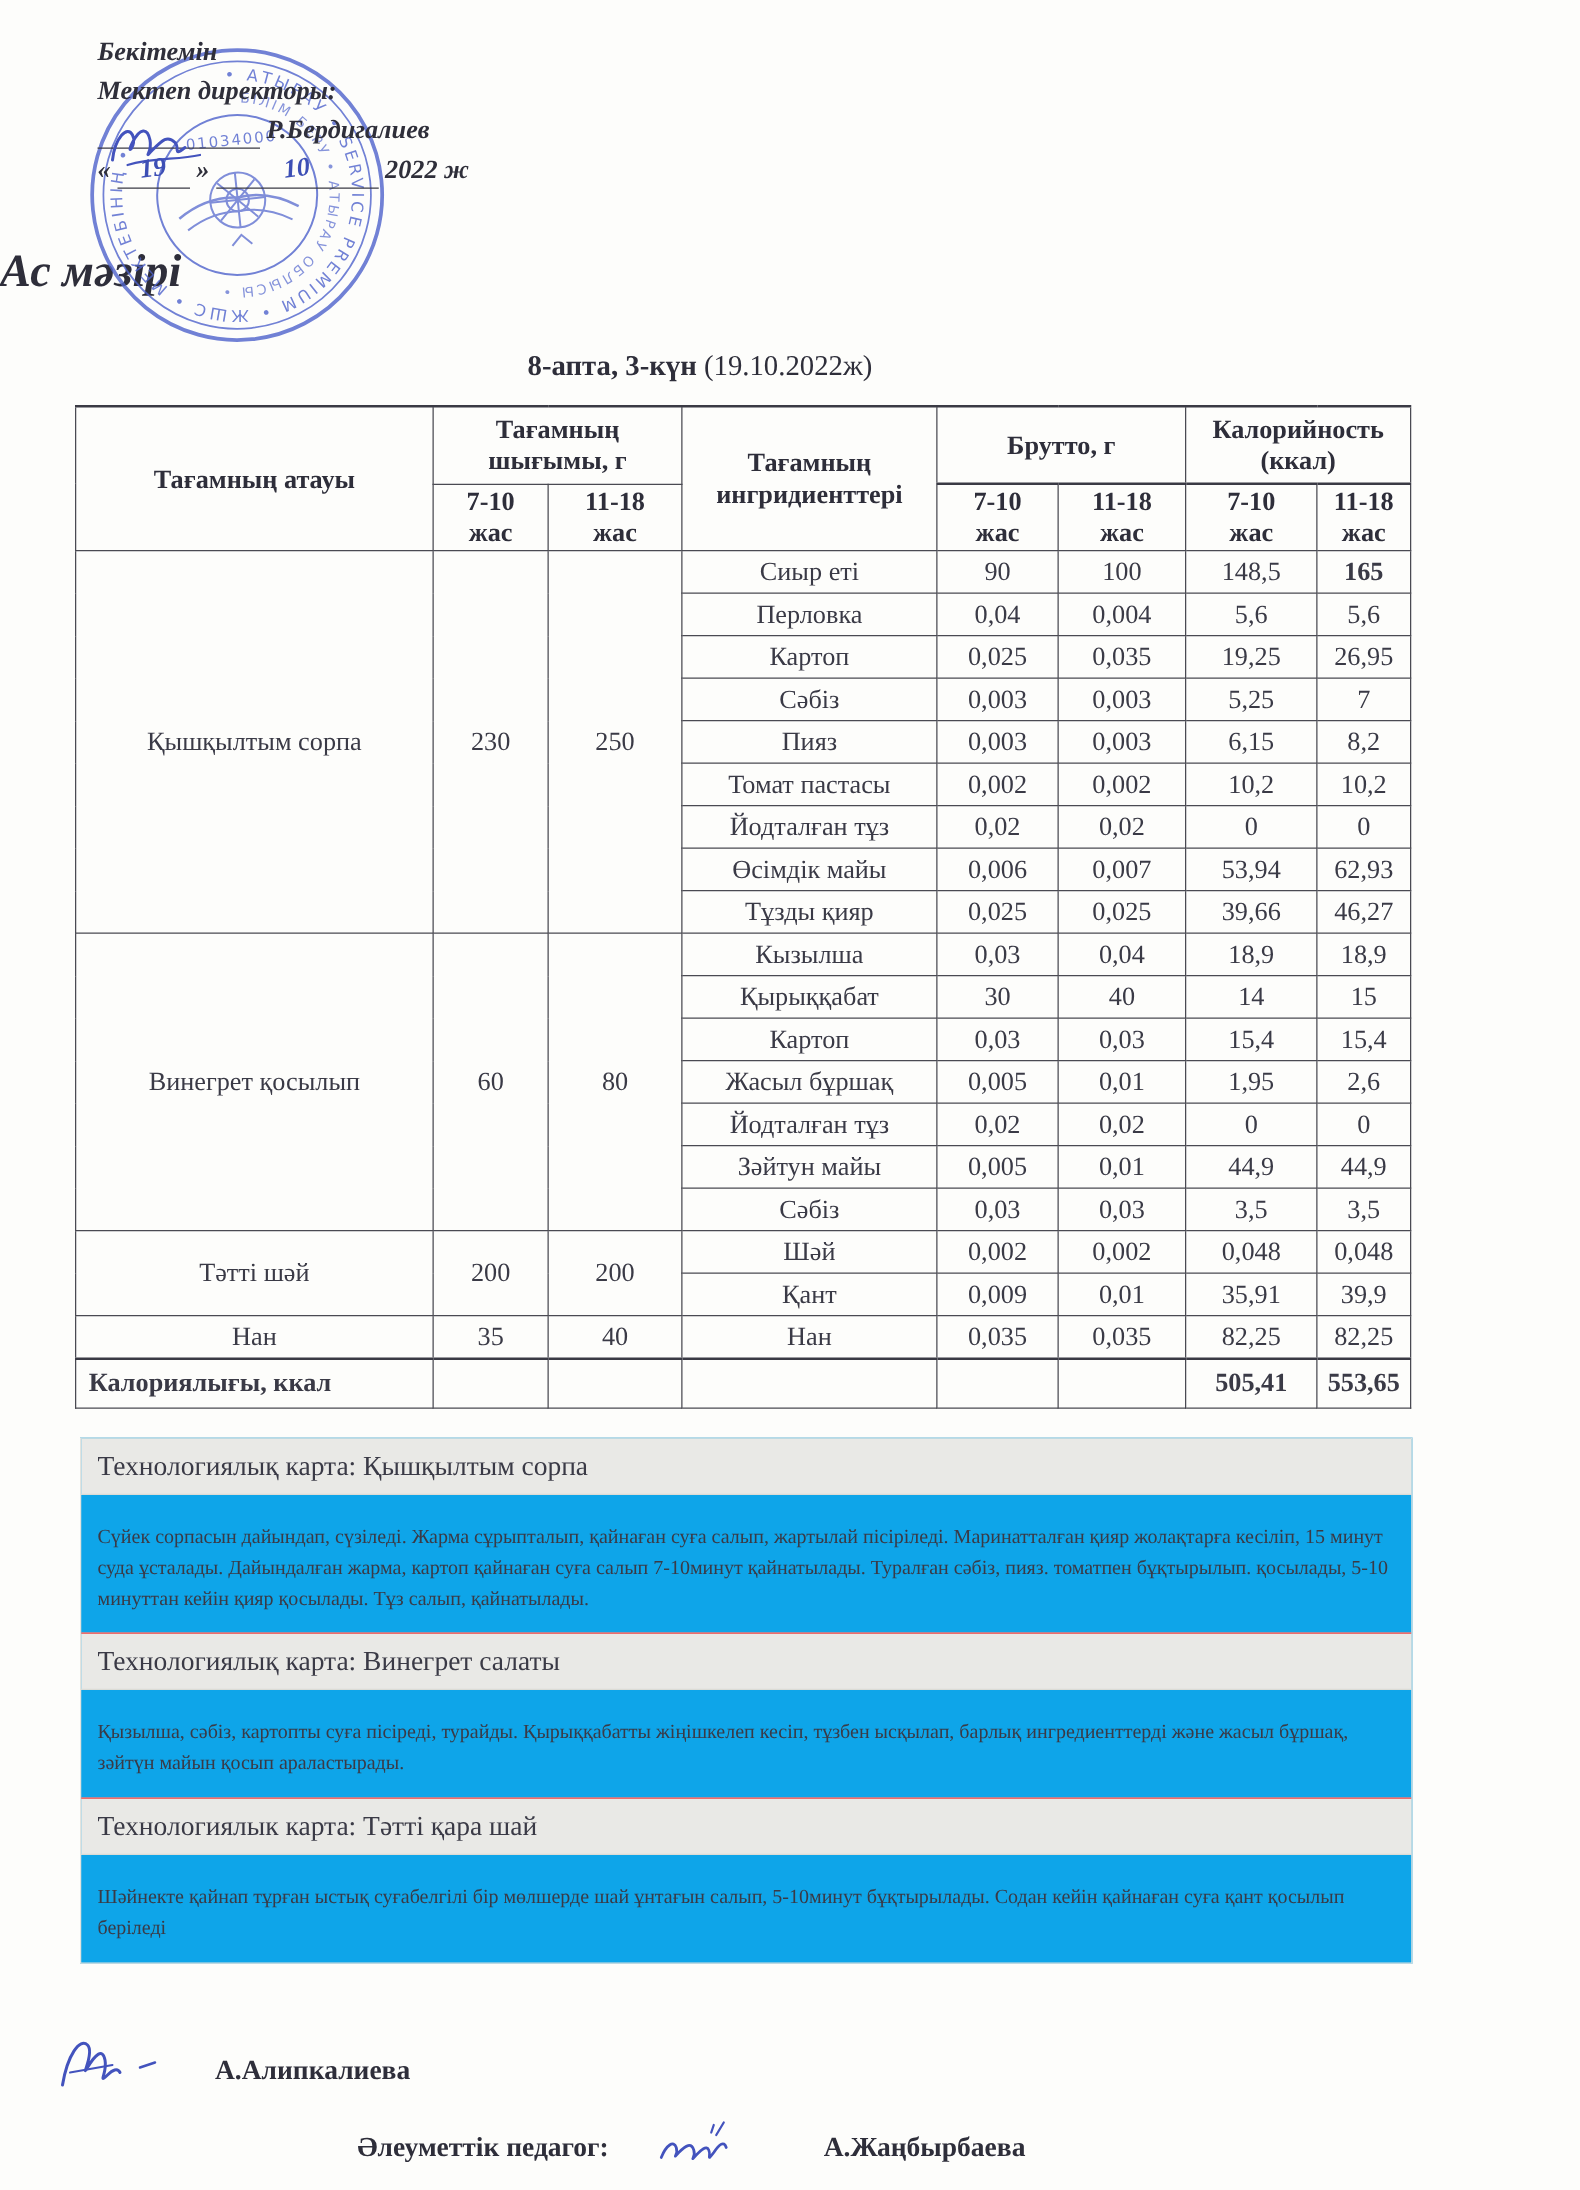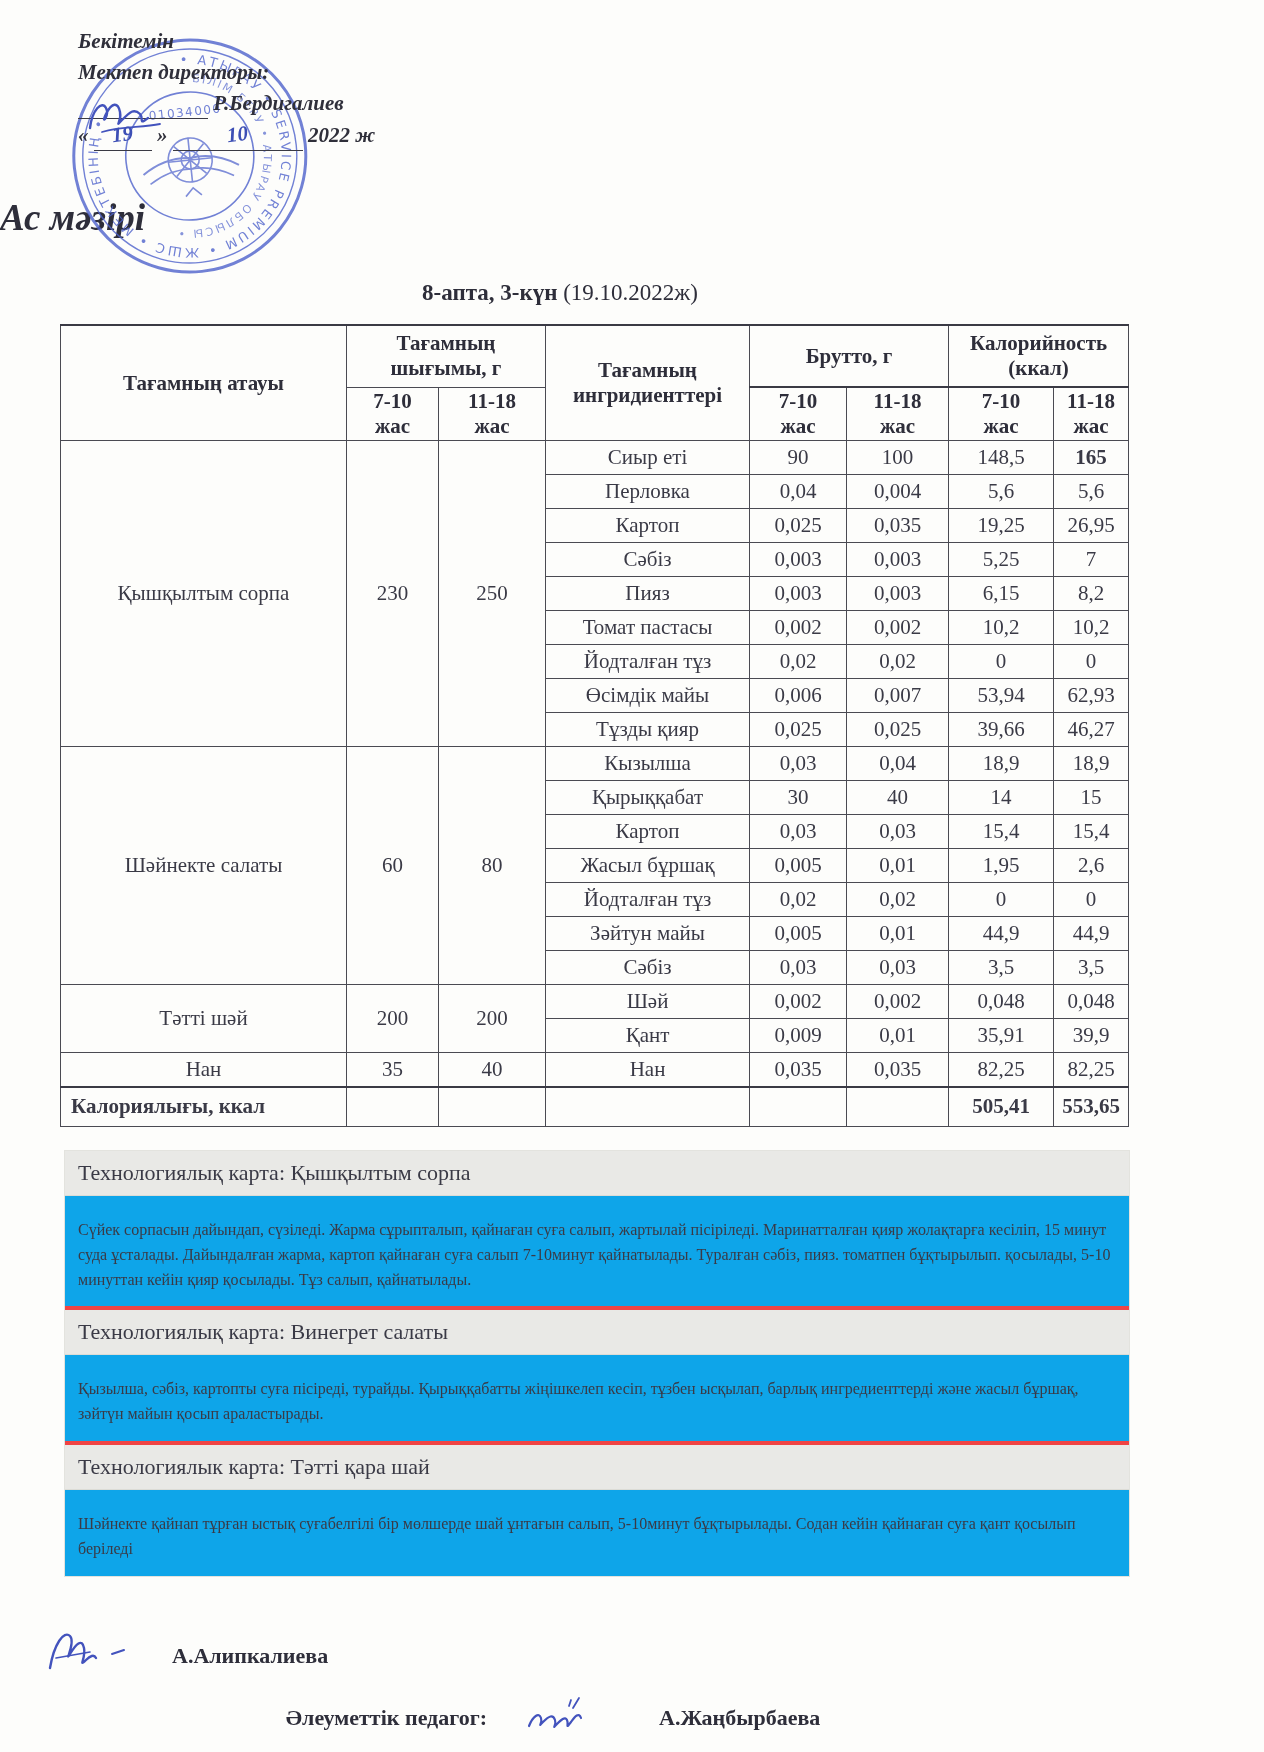"Шәйнекте салаты" td.dish-name { text: Шәйнекте салаты -> Винегрет қосылып }
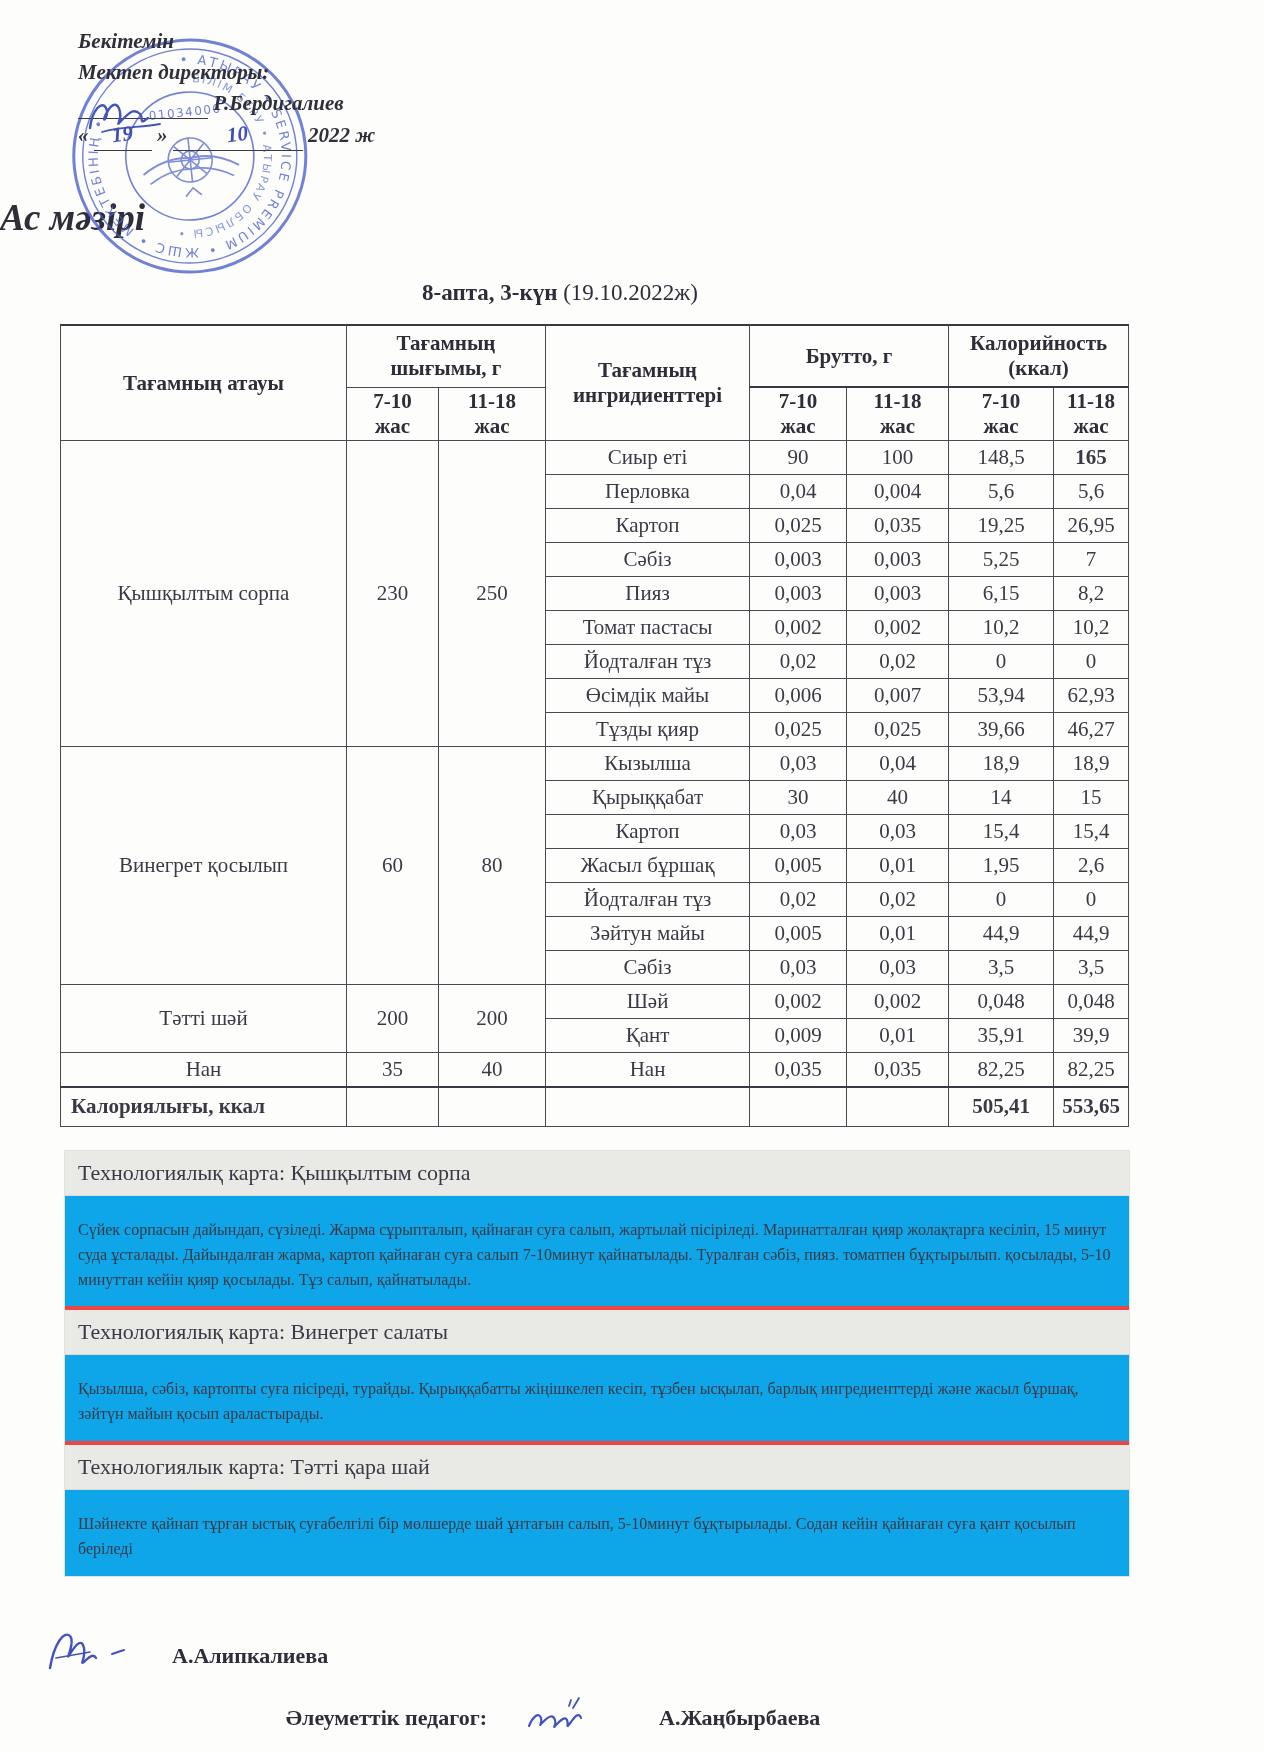"Технологиялық карта: Винегрет салаты" .tech-head { border-top: 4px solid #ef4444 -> 1px solid #ef4444 }
